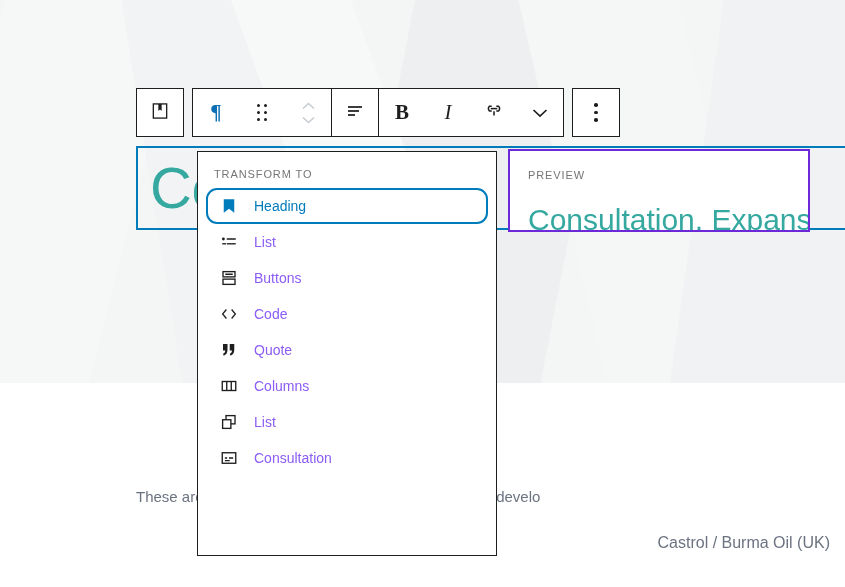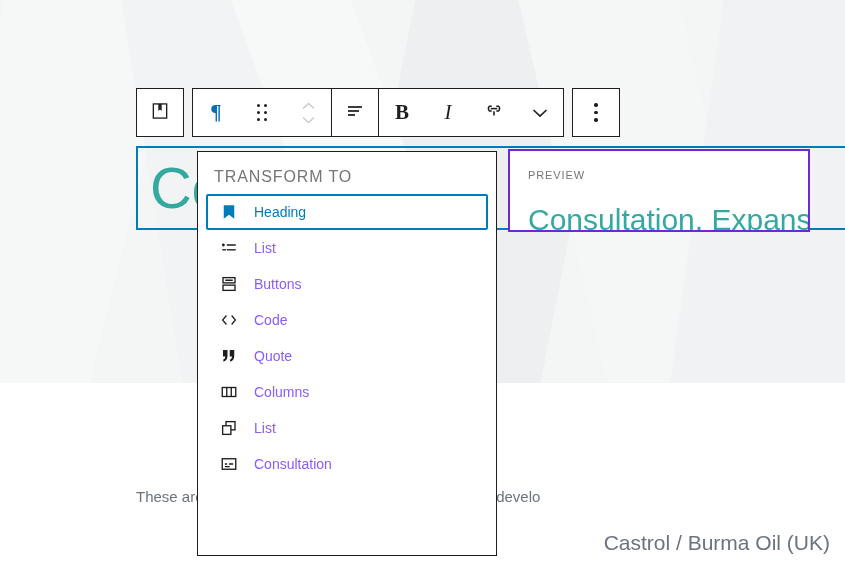"TRANSFORM TO" .dd-label { font-size: 16px -> 11px }
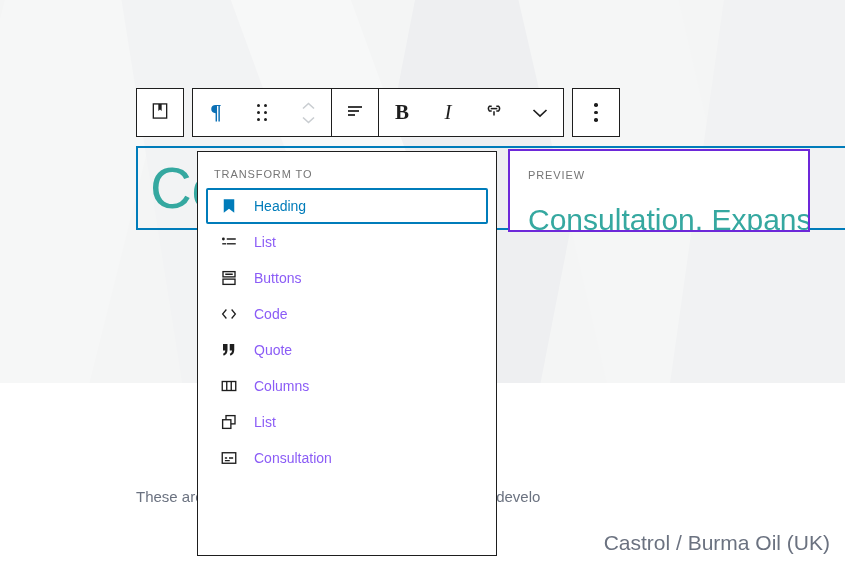"Heading" .dd-list .dd-item { border-radius: none -> 11px }
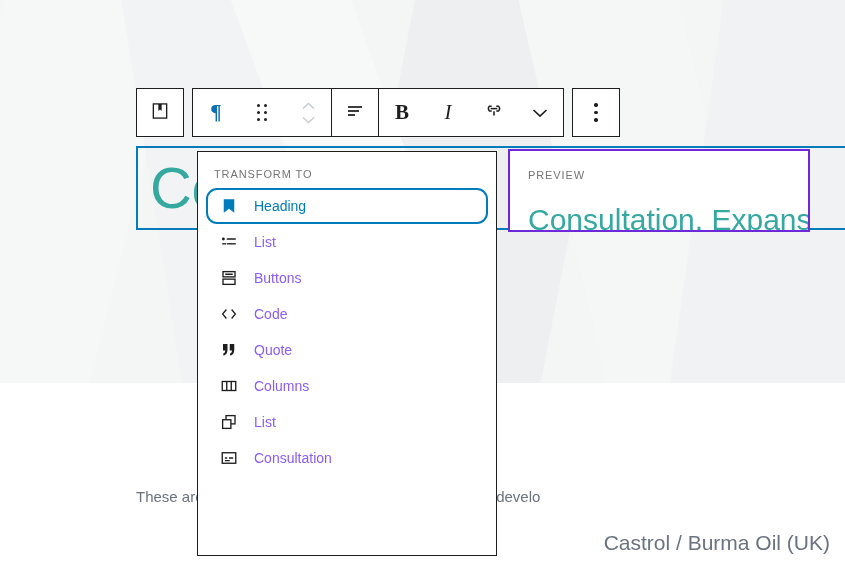"Castrol / Burma Oil (UK)" .client { font-size: 21px -> 16px }
